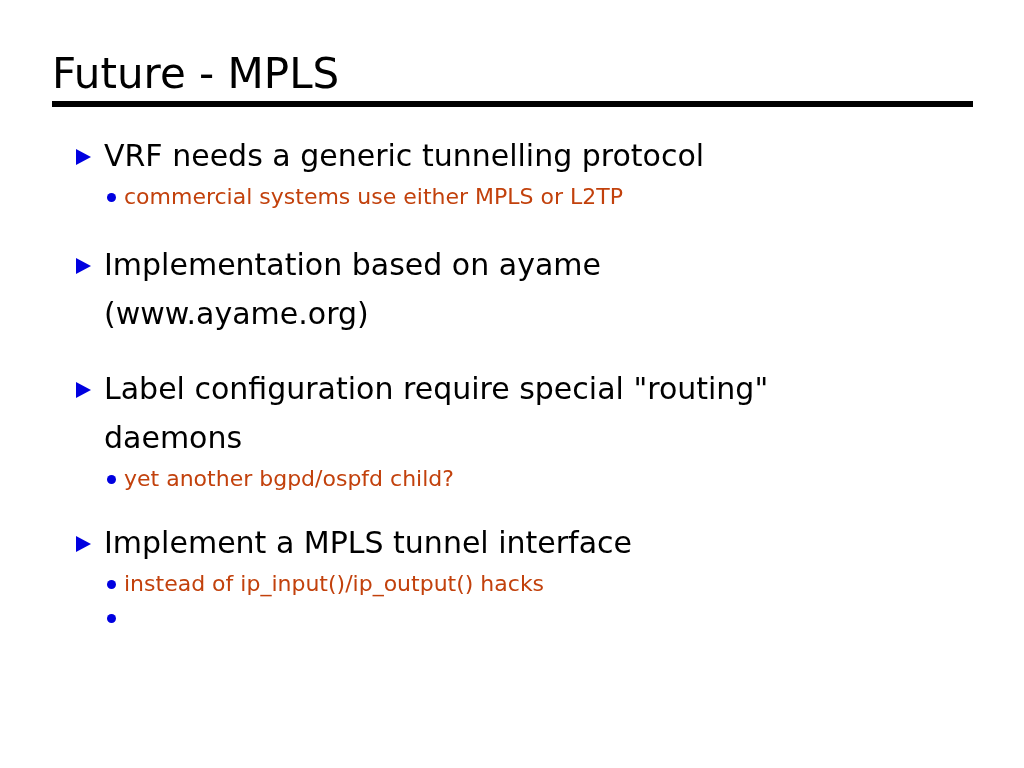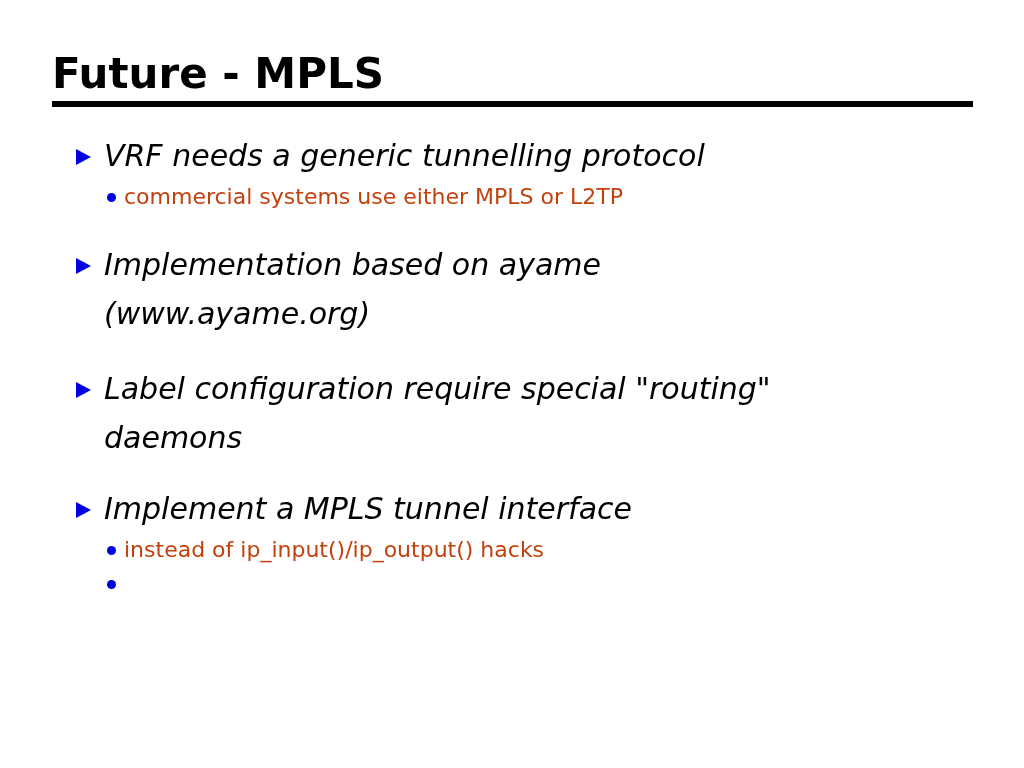"Future - MPLS" .slide-title { font-weight: bold -> normal }
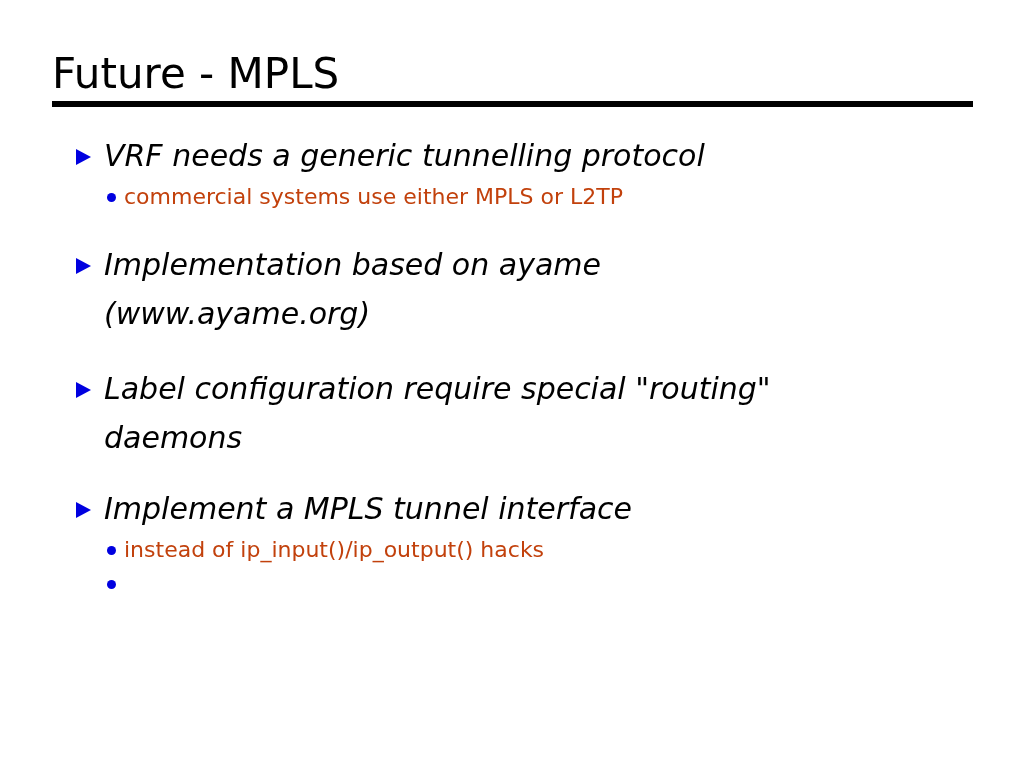"VRF needs a generic tunnelling" .lvl1-text { font-style: italic -> none }
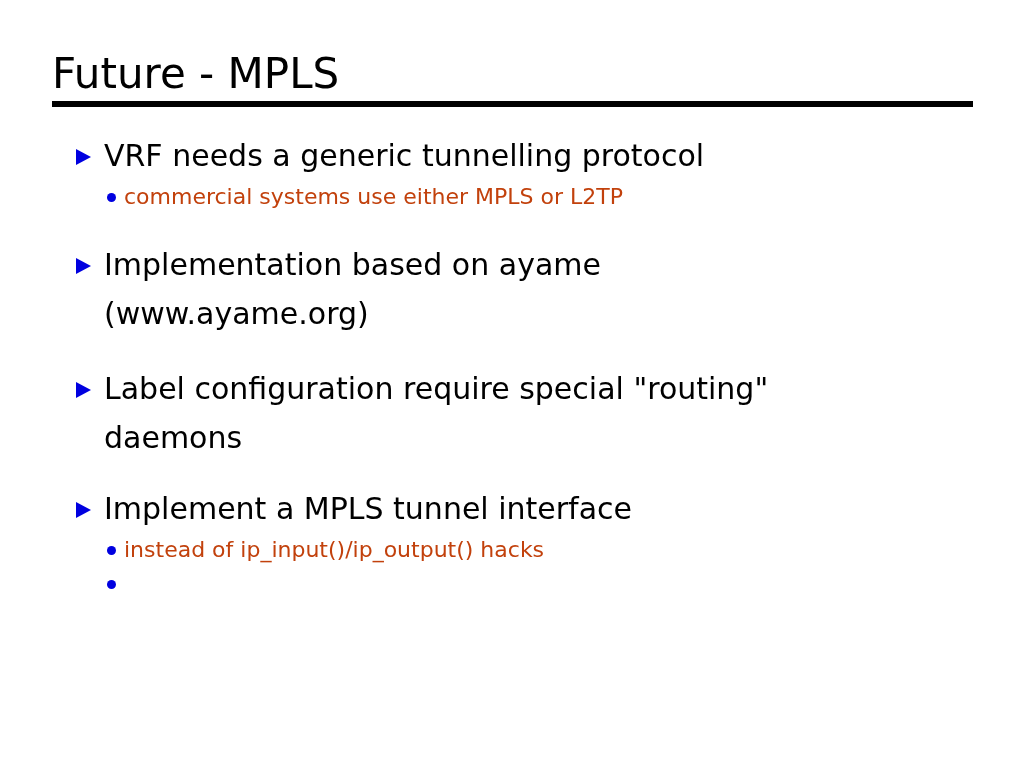"yet another bgpd/ospfd child?" div.lvl2 { html: none -> <div> <span></span> <span>yet another bgpd/ospfd child?</span> </div> }
